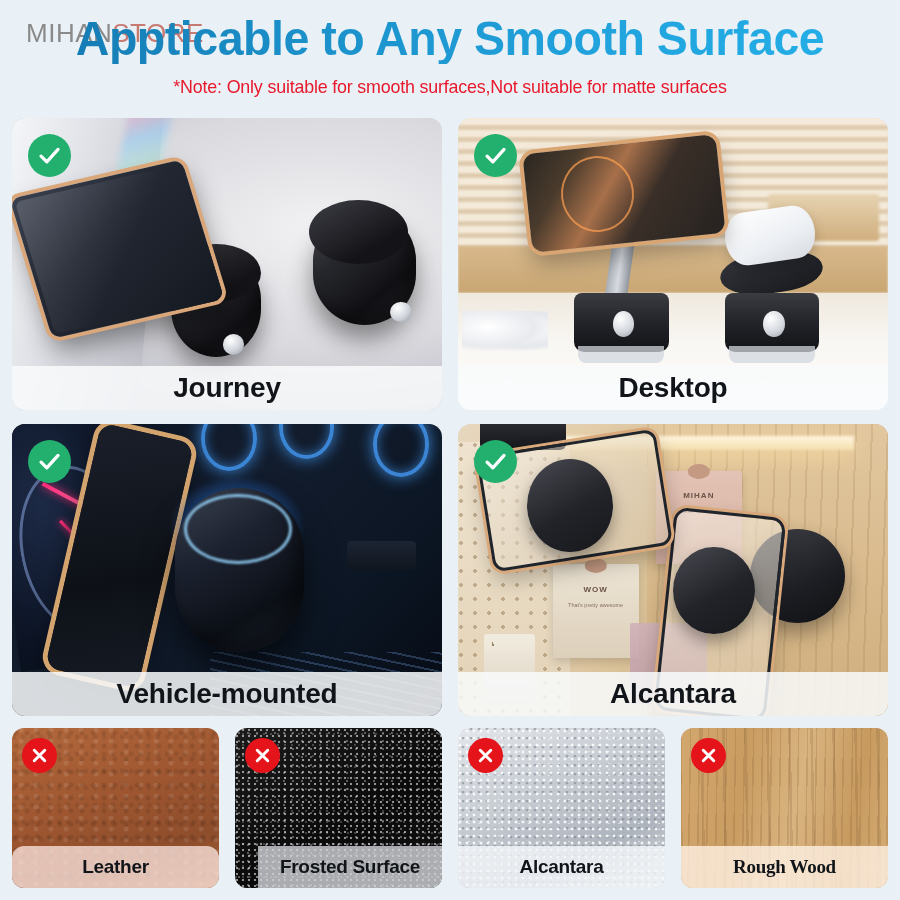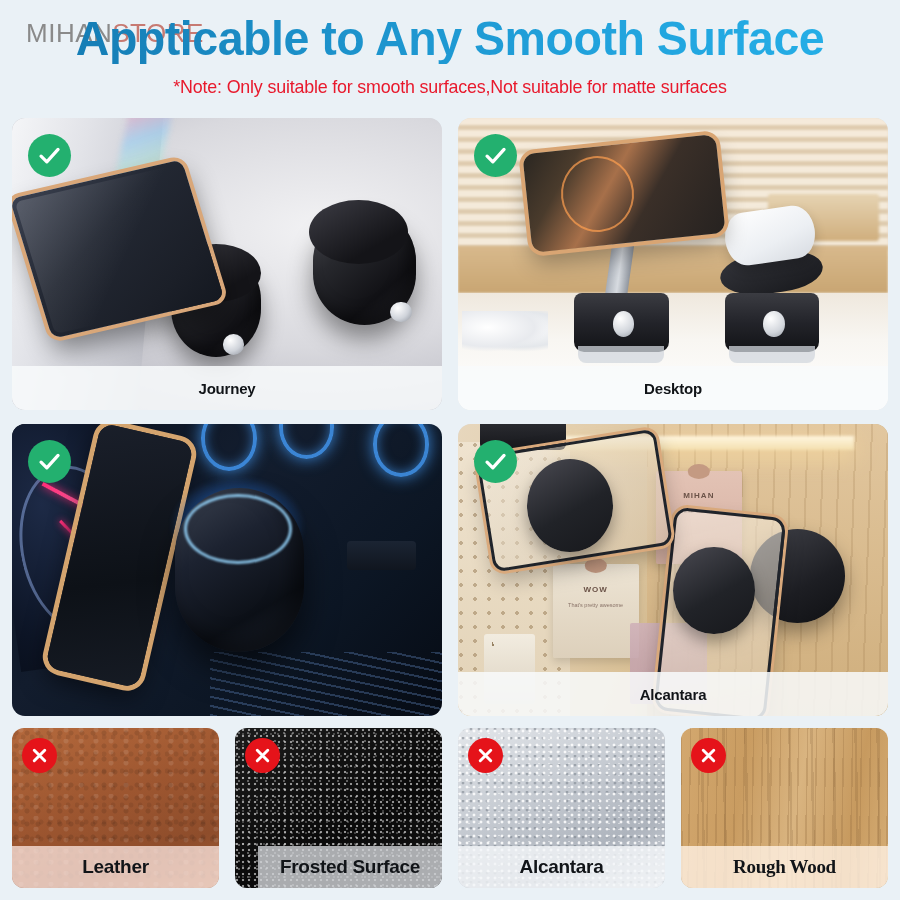"Journey" .scene-label { font-size: 15px -> 28px }
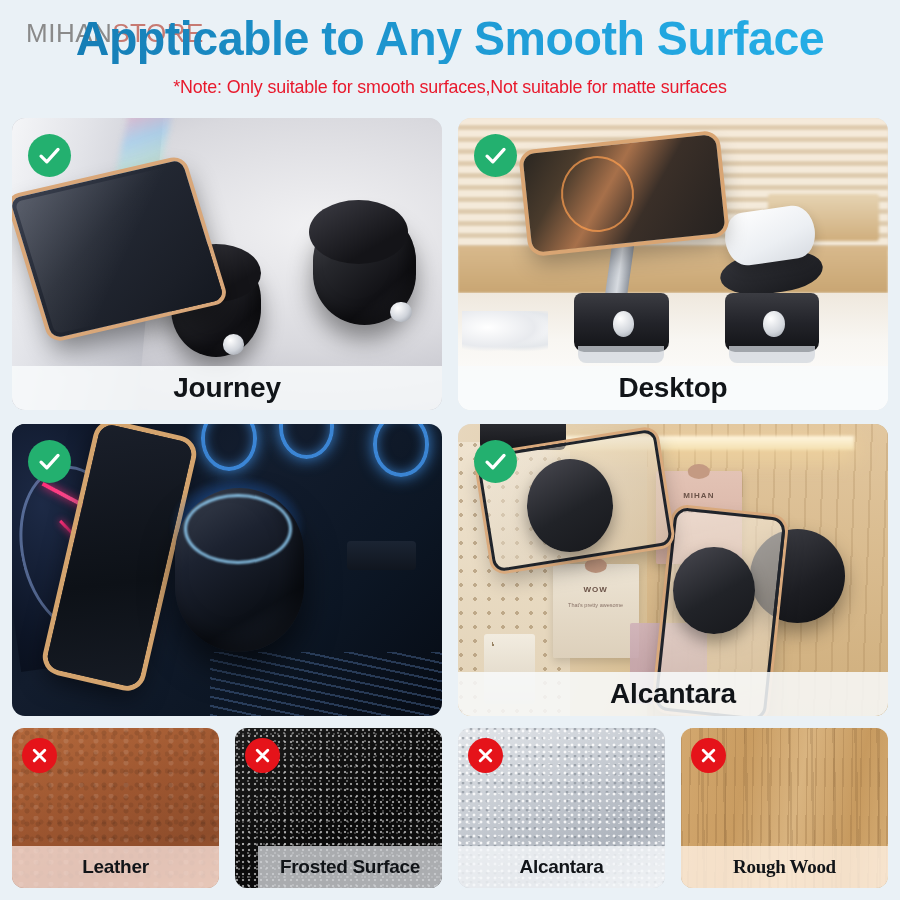"Vehicle-mounted" div.scene-label { html: none -> <div>Vehicle-mounted</div> }
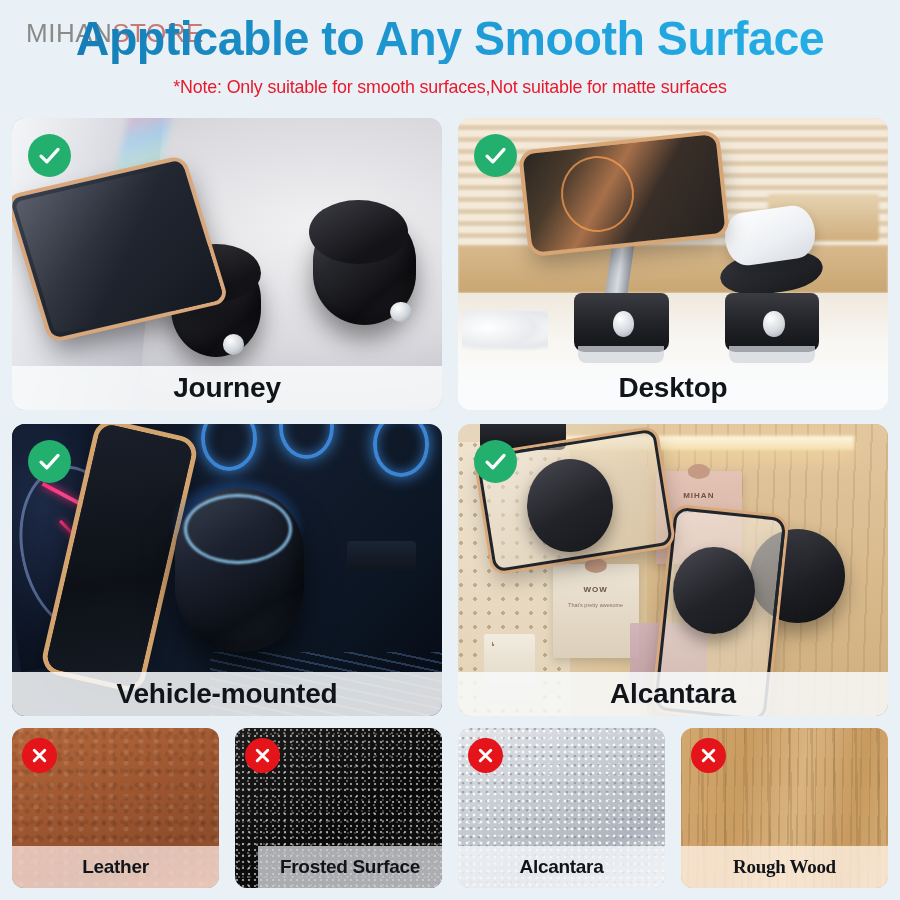"Leather" .t-leather-lbl { border-radius: none -> 12px }
